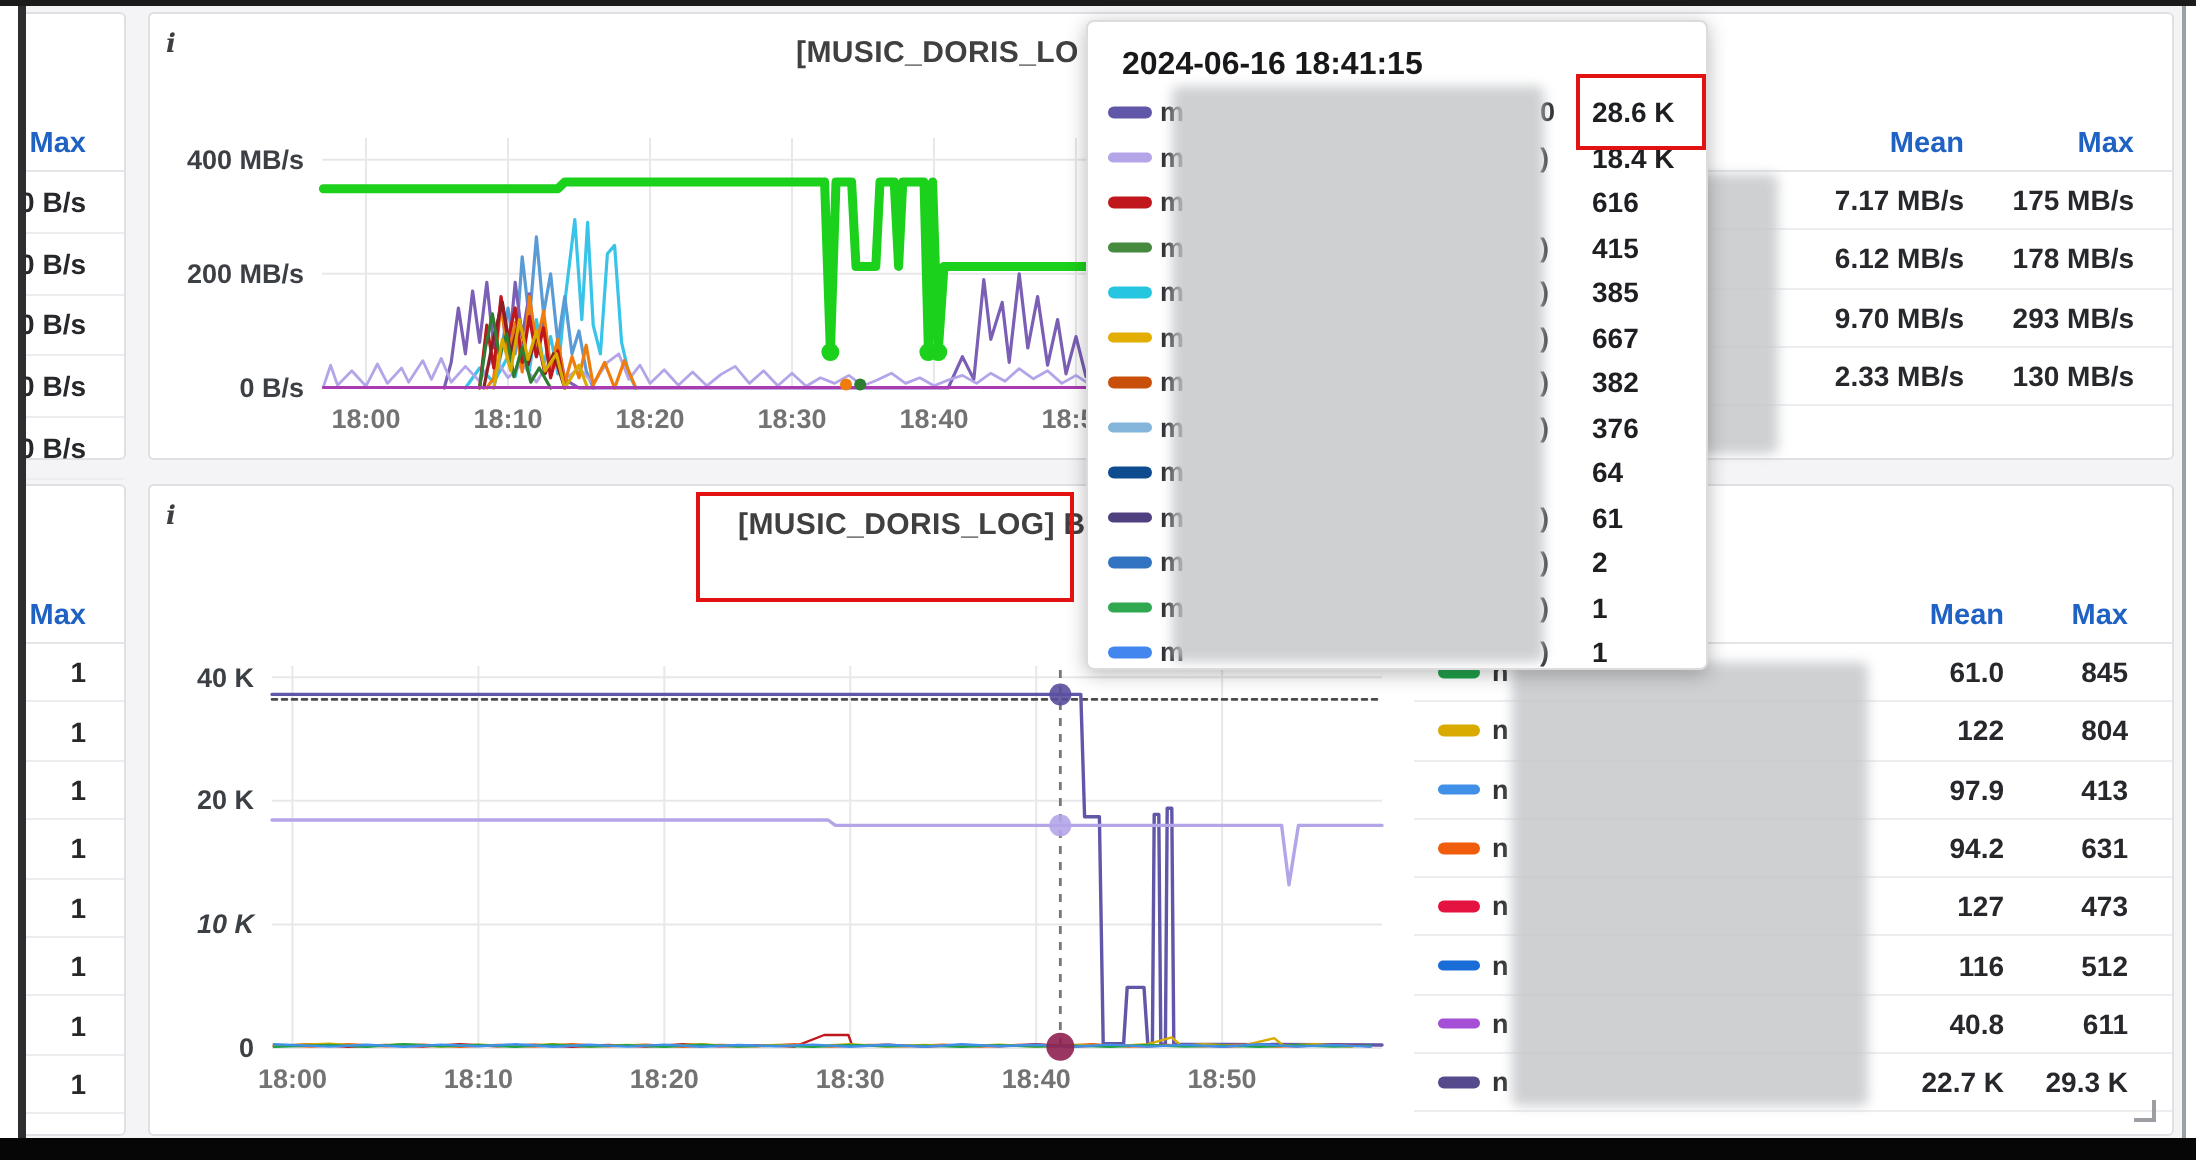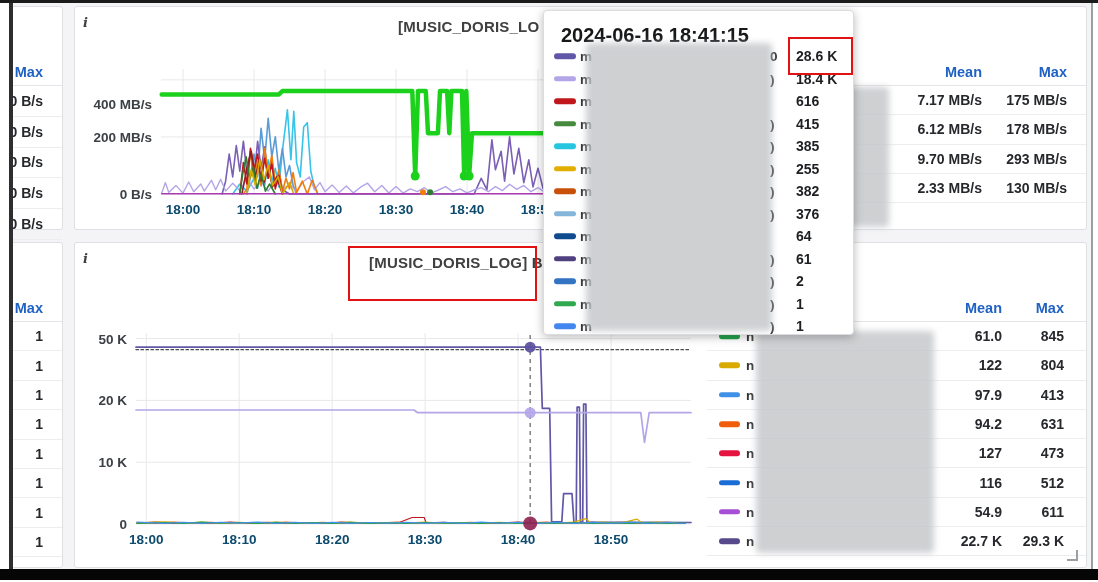"2024-06-16 18:41:15" .tt-header { font-size: 20px -> 16px }
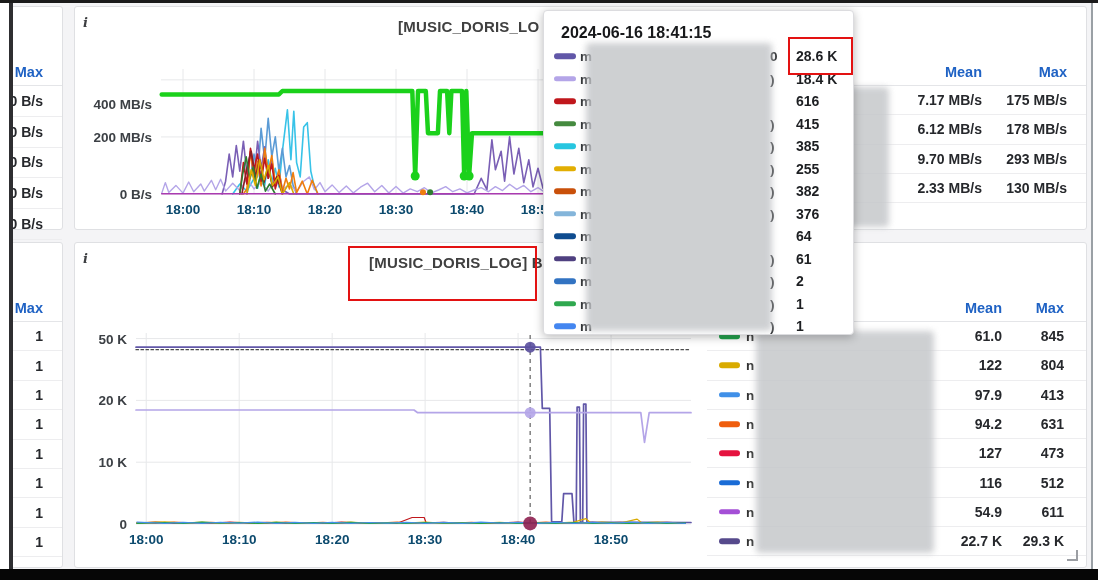"400 MB/s" span.ytick { margin-top: 24px -> none }
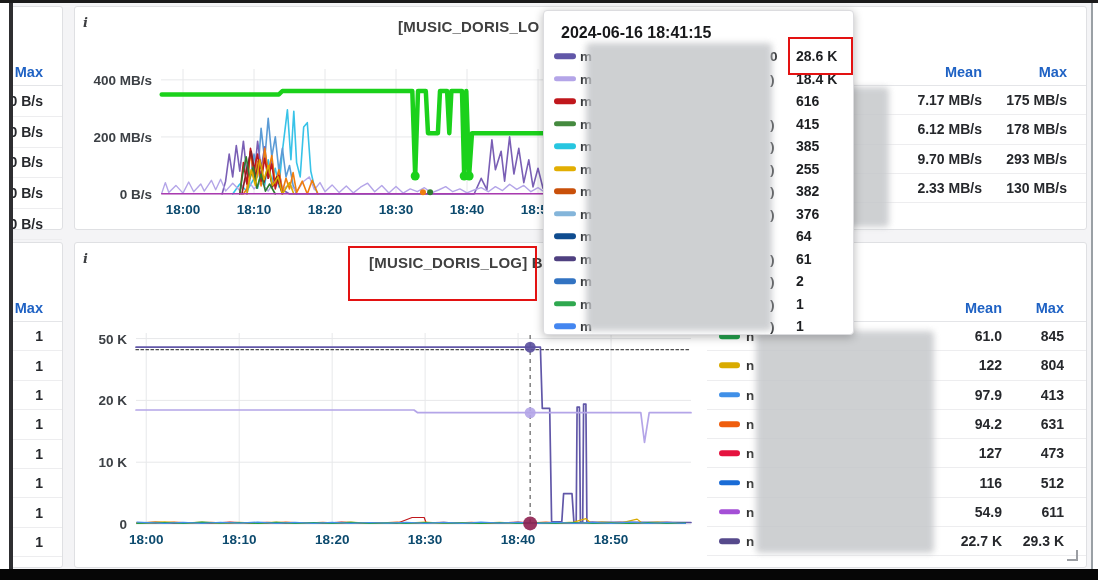"255" span.tt-value { text: 255 -> 667 }
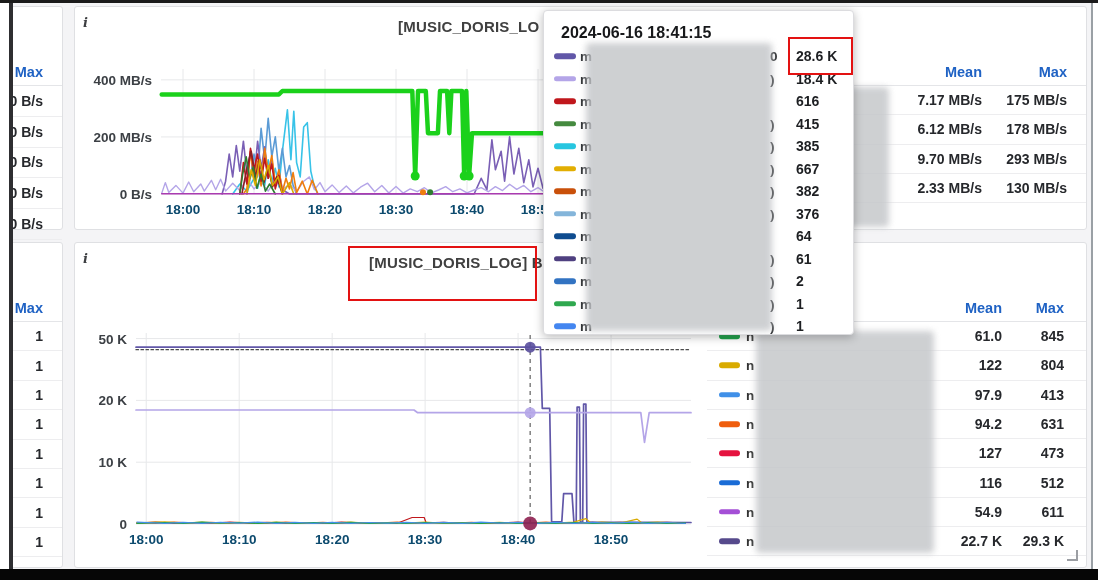"18:00" .xtick { color: #0c4a6e -> #737373 }
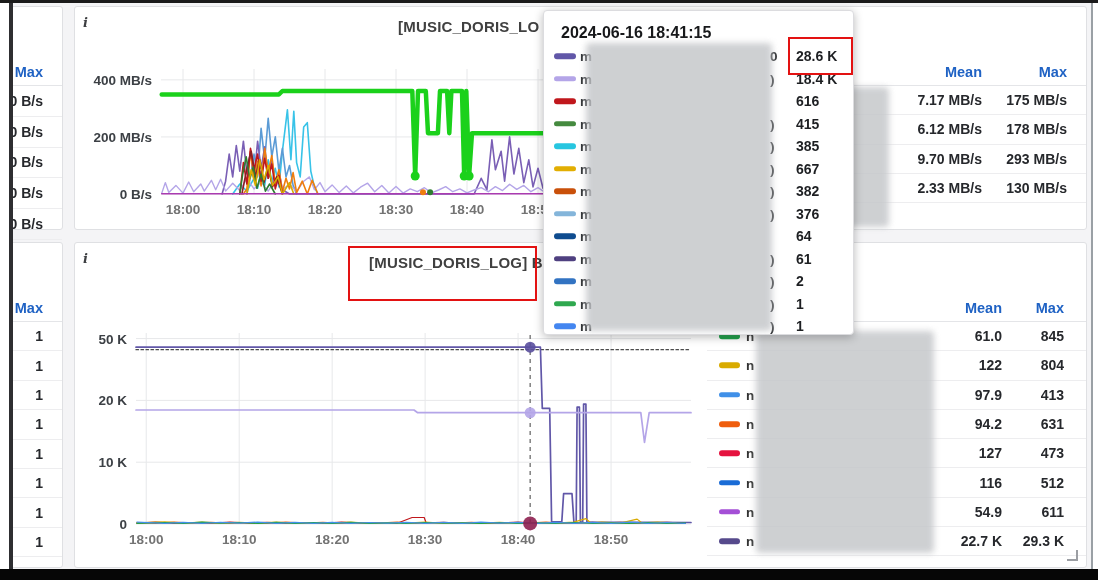"50 K" span.ytick { text: 50 -> 40 }
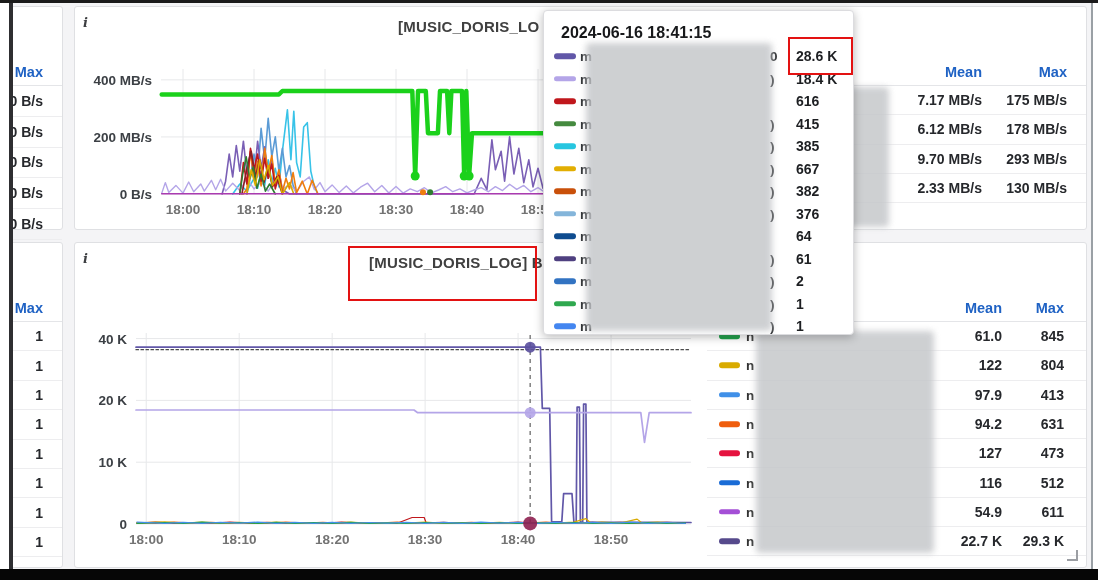"10 K" span.ytick { font-style: none -> italic }
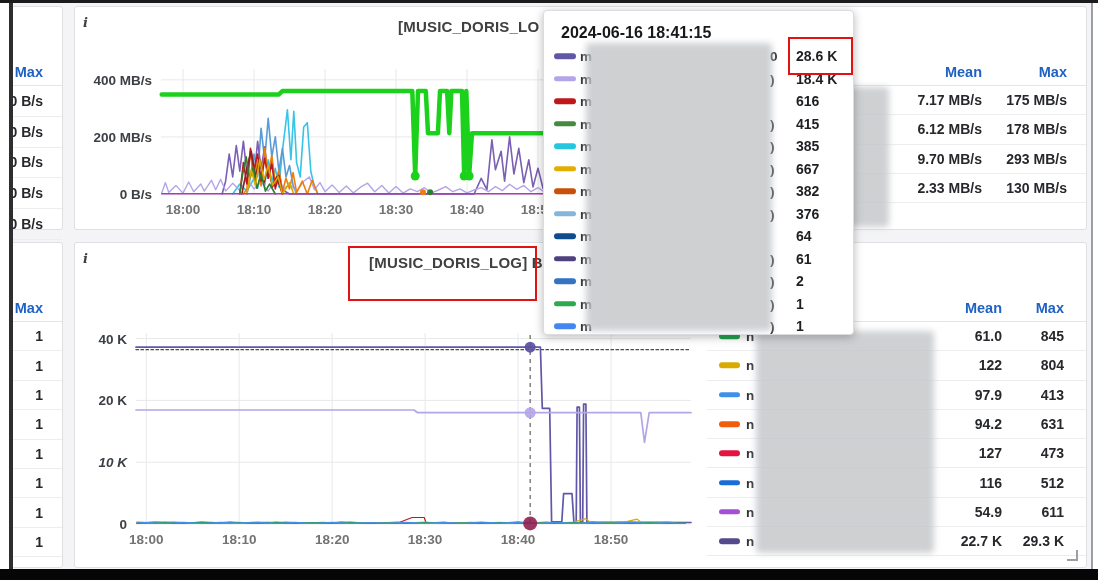"54.9" span.lmean { text: 54.9 -> 40.8 }
